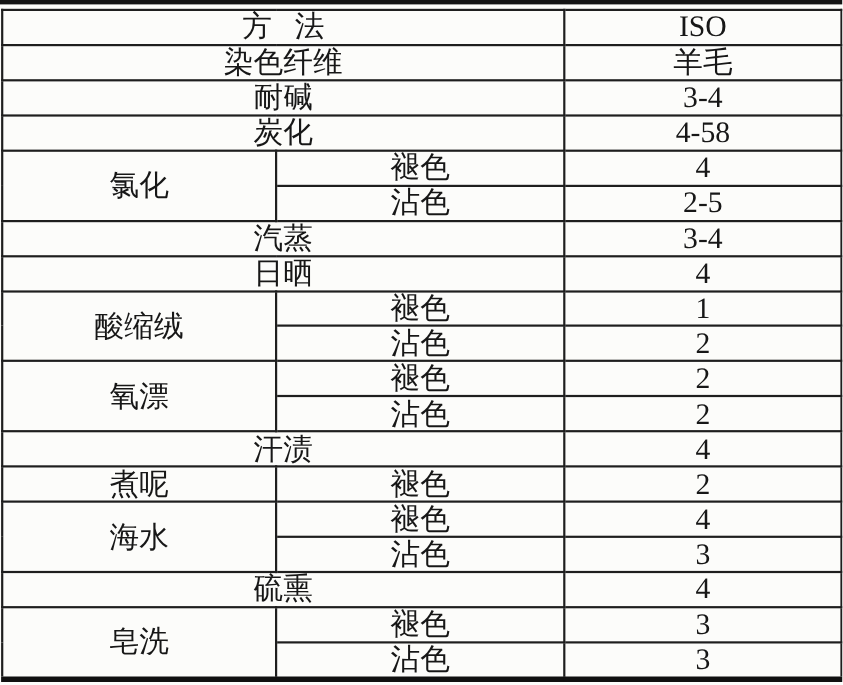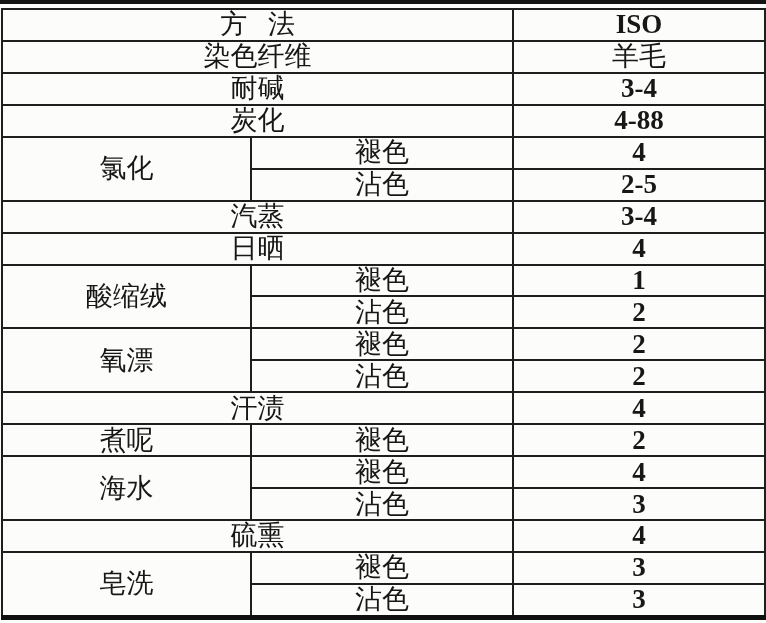"ISO" td.rating { font-weight: bold -> none }
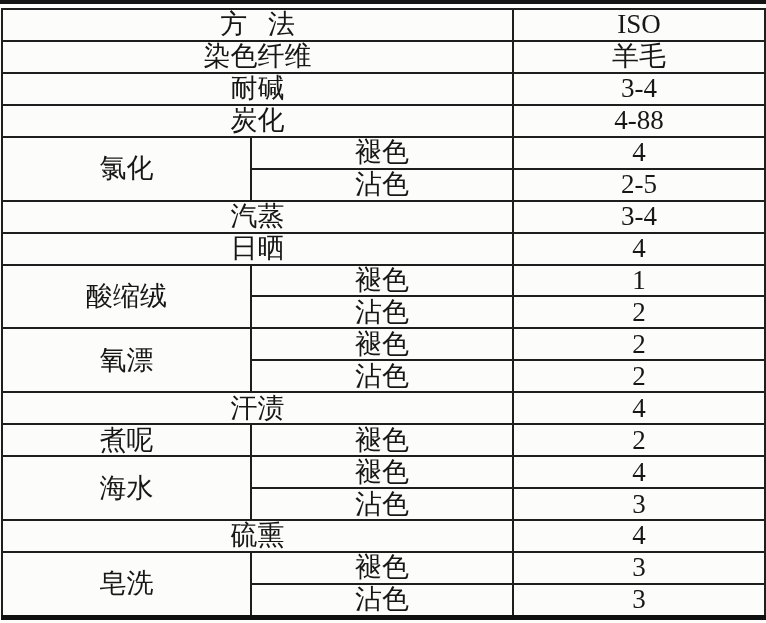"4-88" td.rating { text: 4-88 -> 4-58 }
